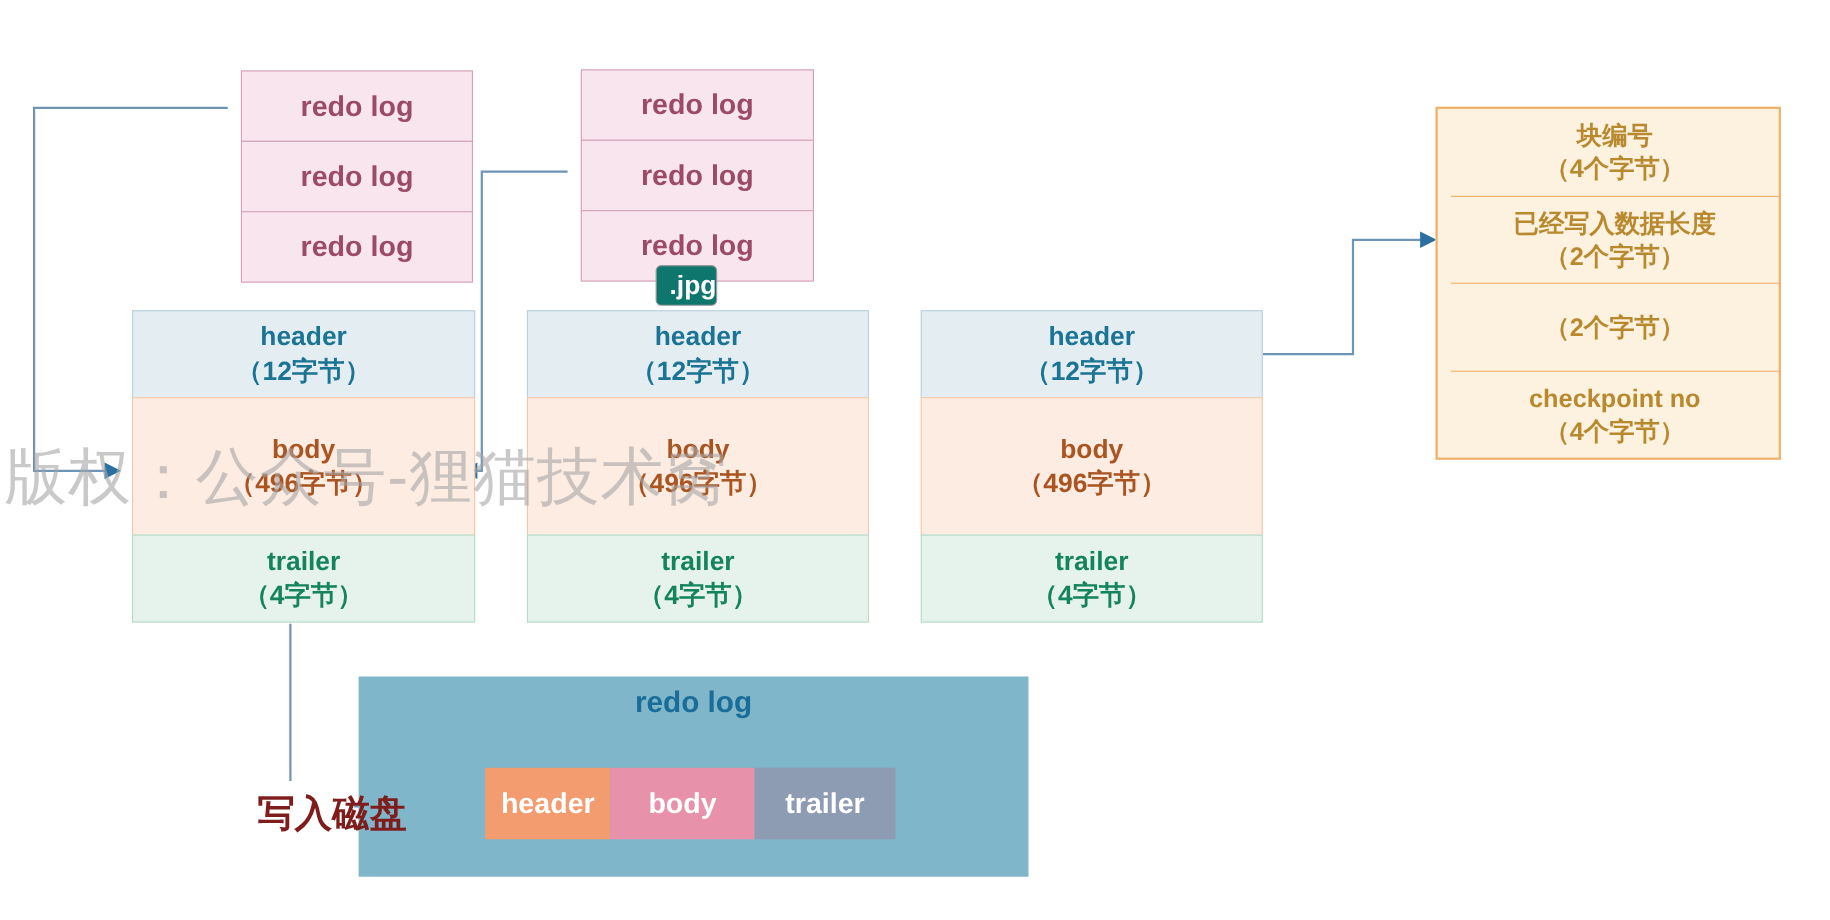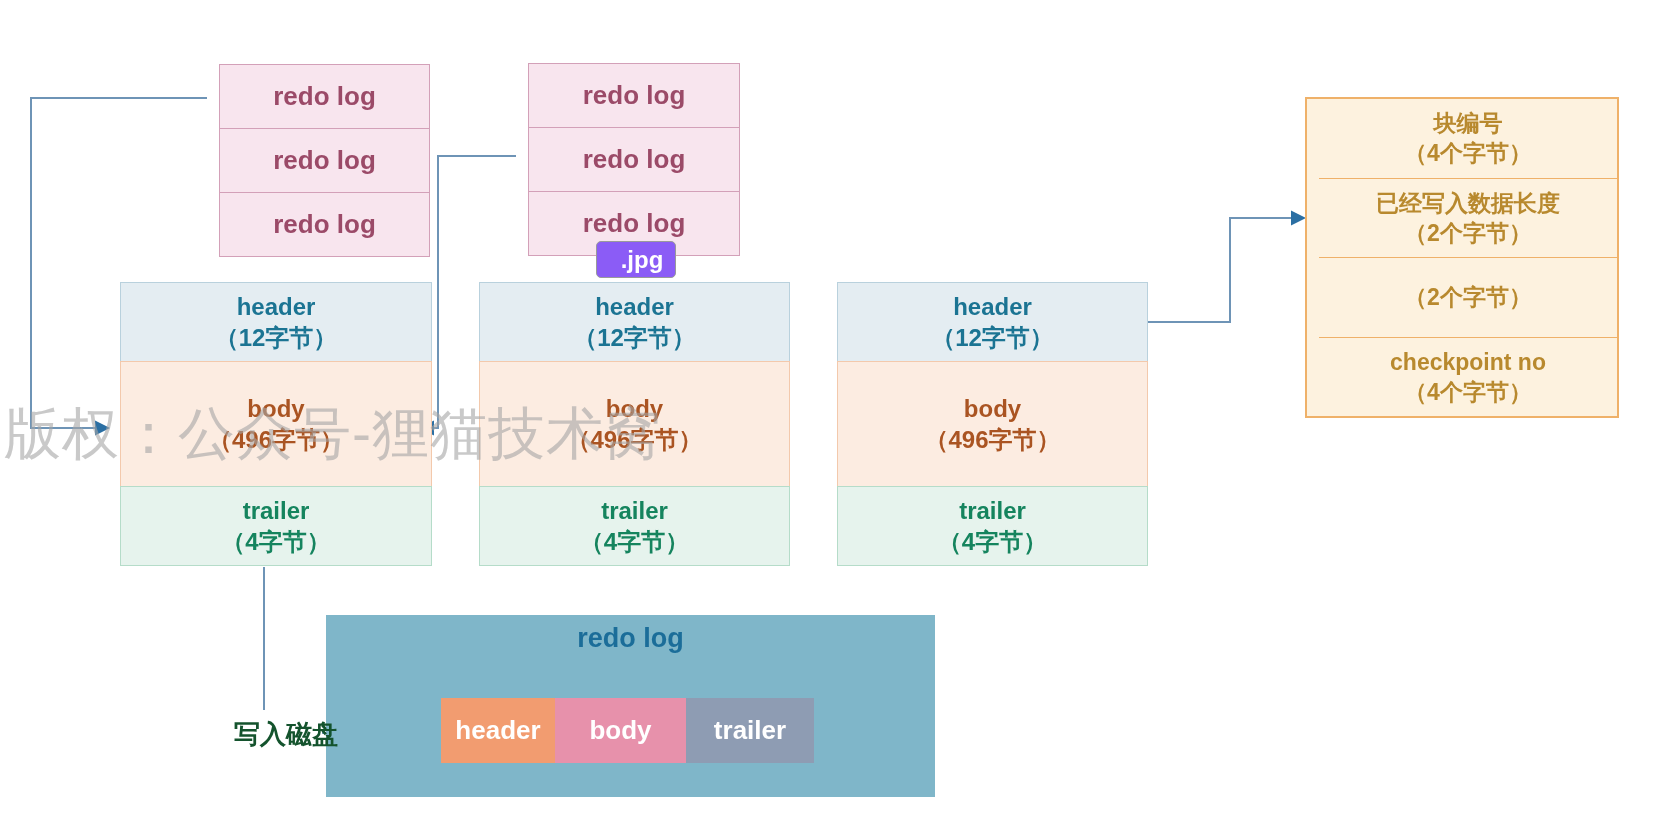".jpg" .dragtip { background: #8b5cf6 -> #0f766e; width: 80px -> 56px }
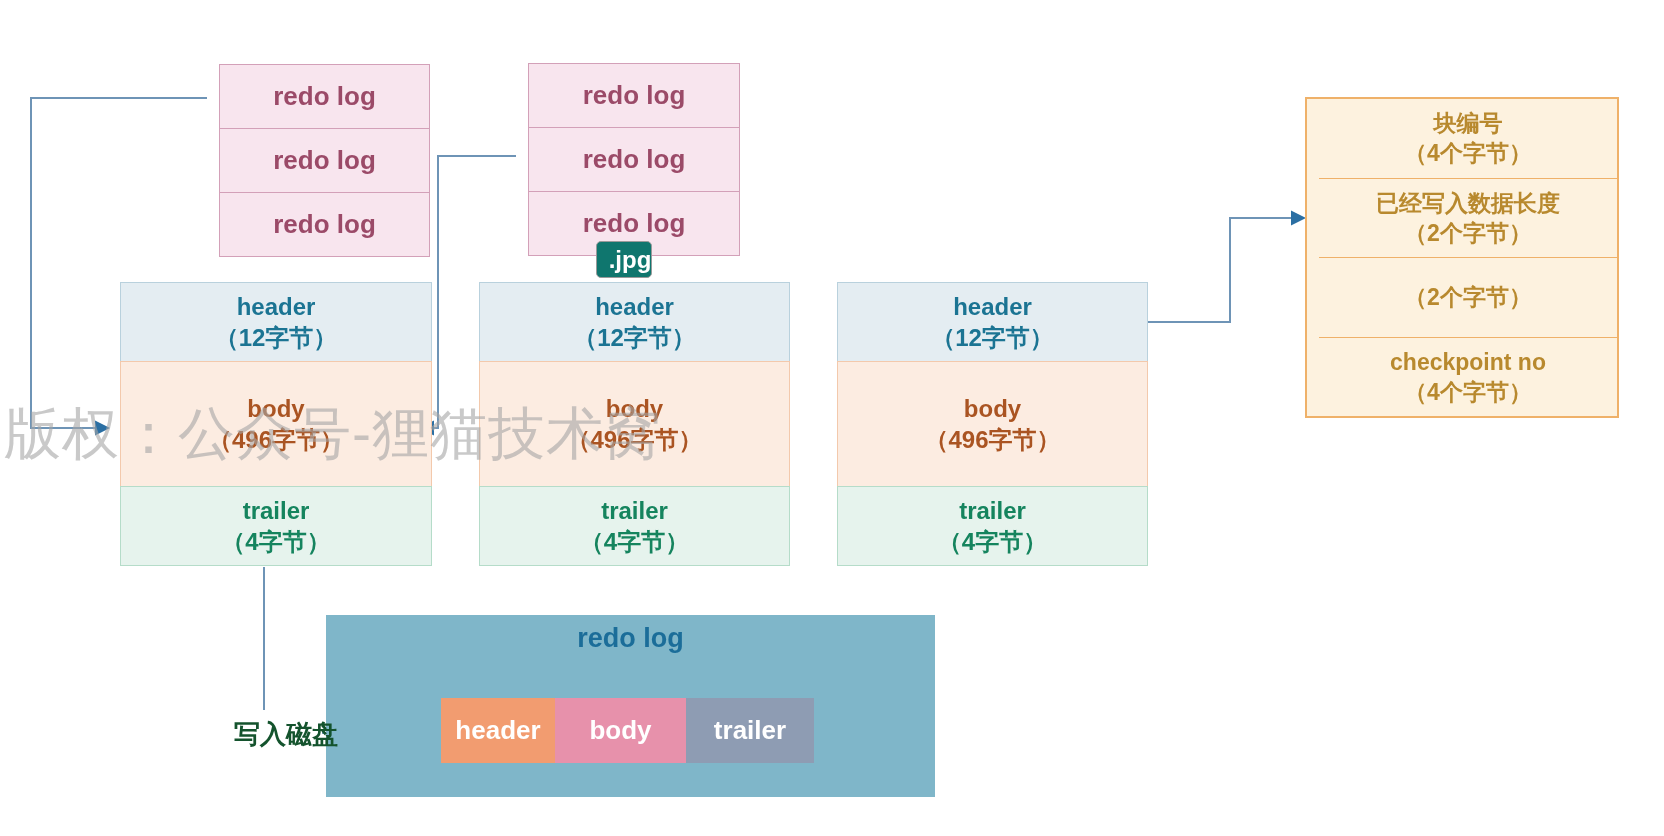"写入磁盘" .wlabel { color: #14532d -> #7f1d1d; font-size: 26px -> 34px }
